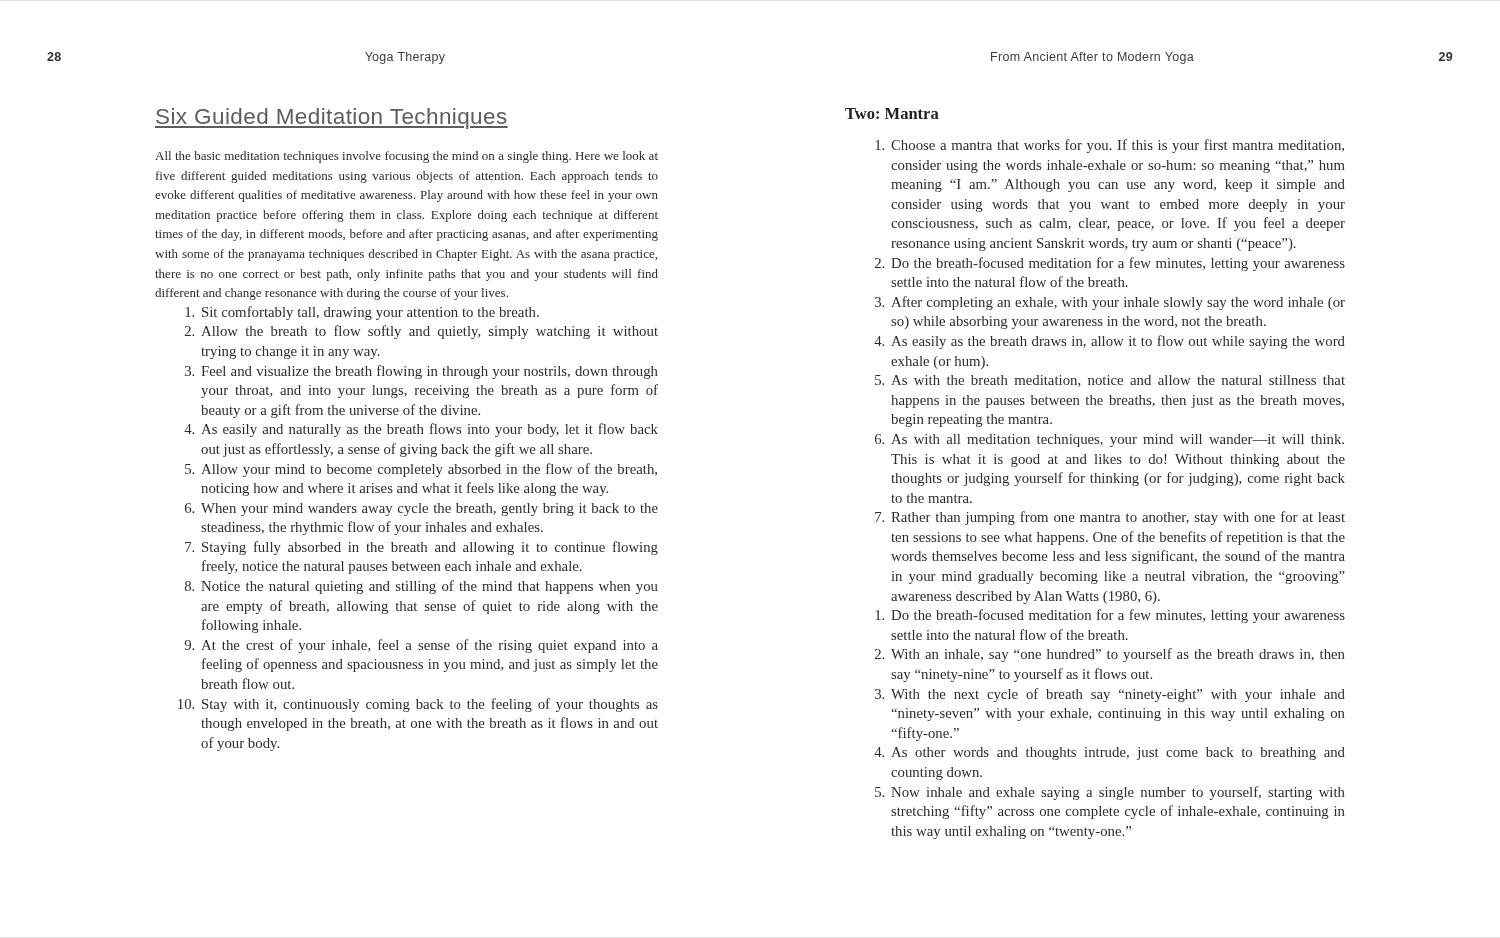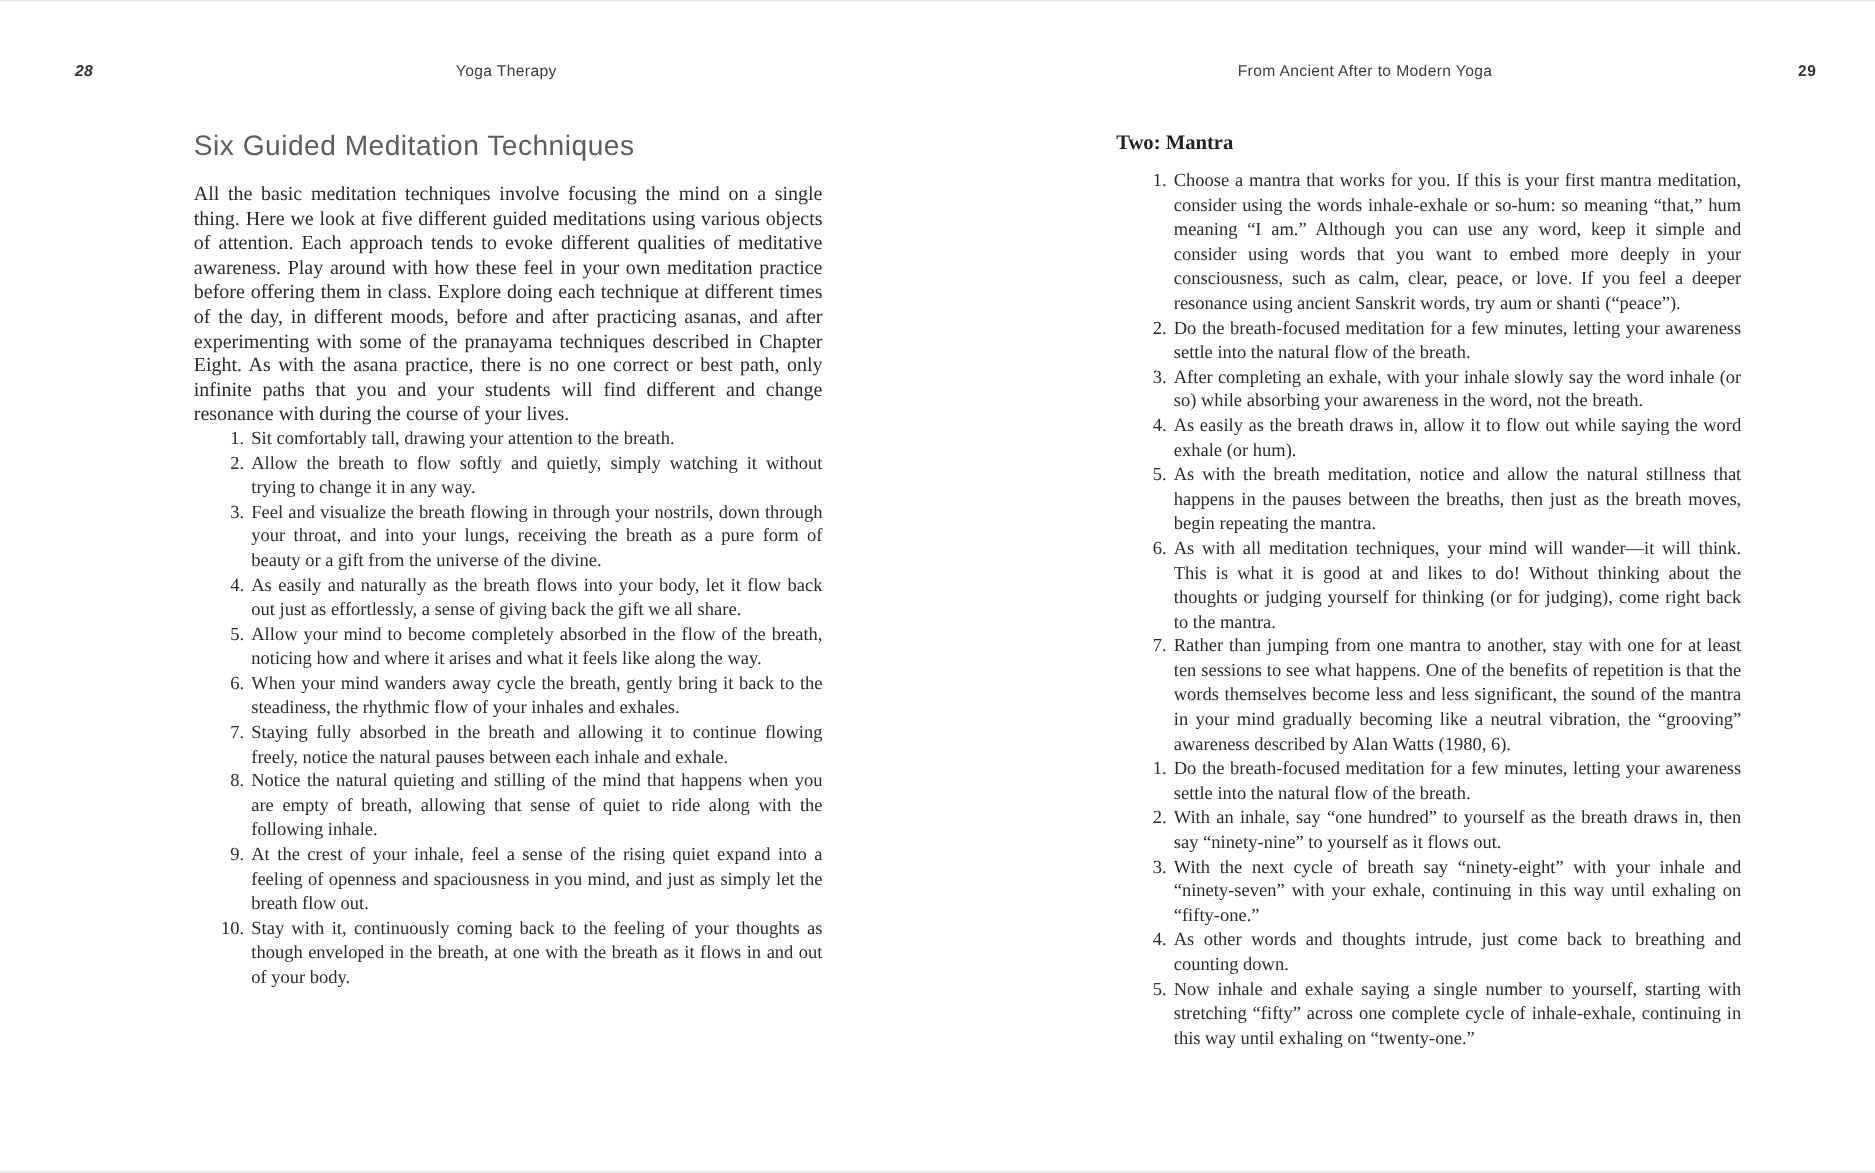"28" .pn-left { font-style: italic -> none; left: 60px -> 47px }
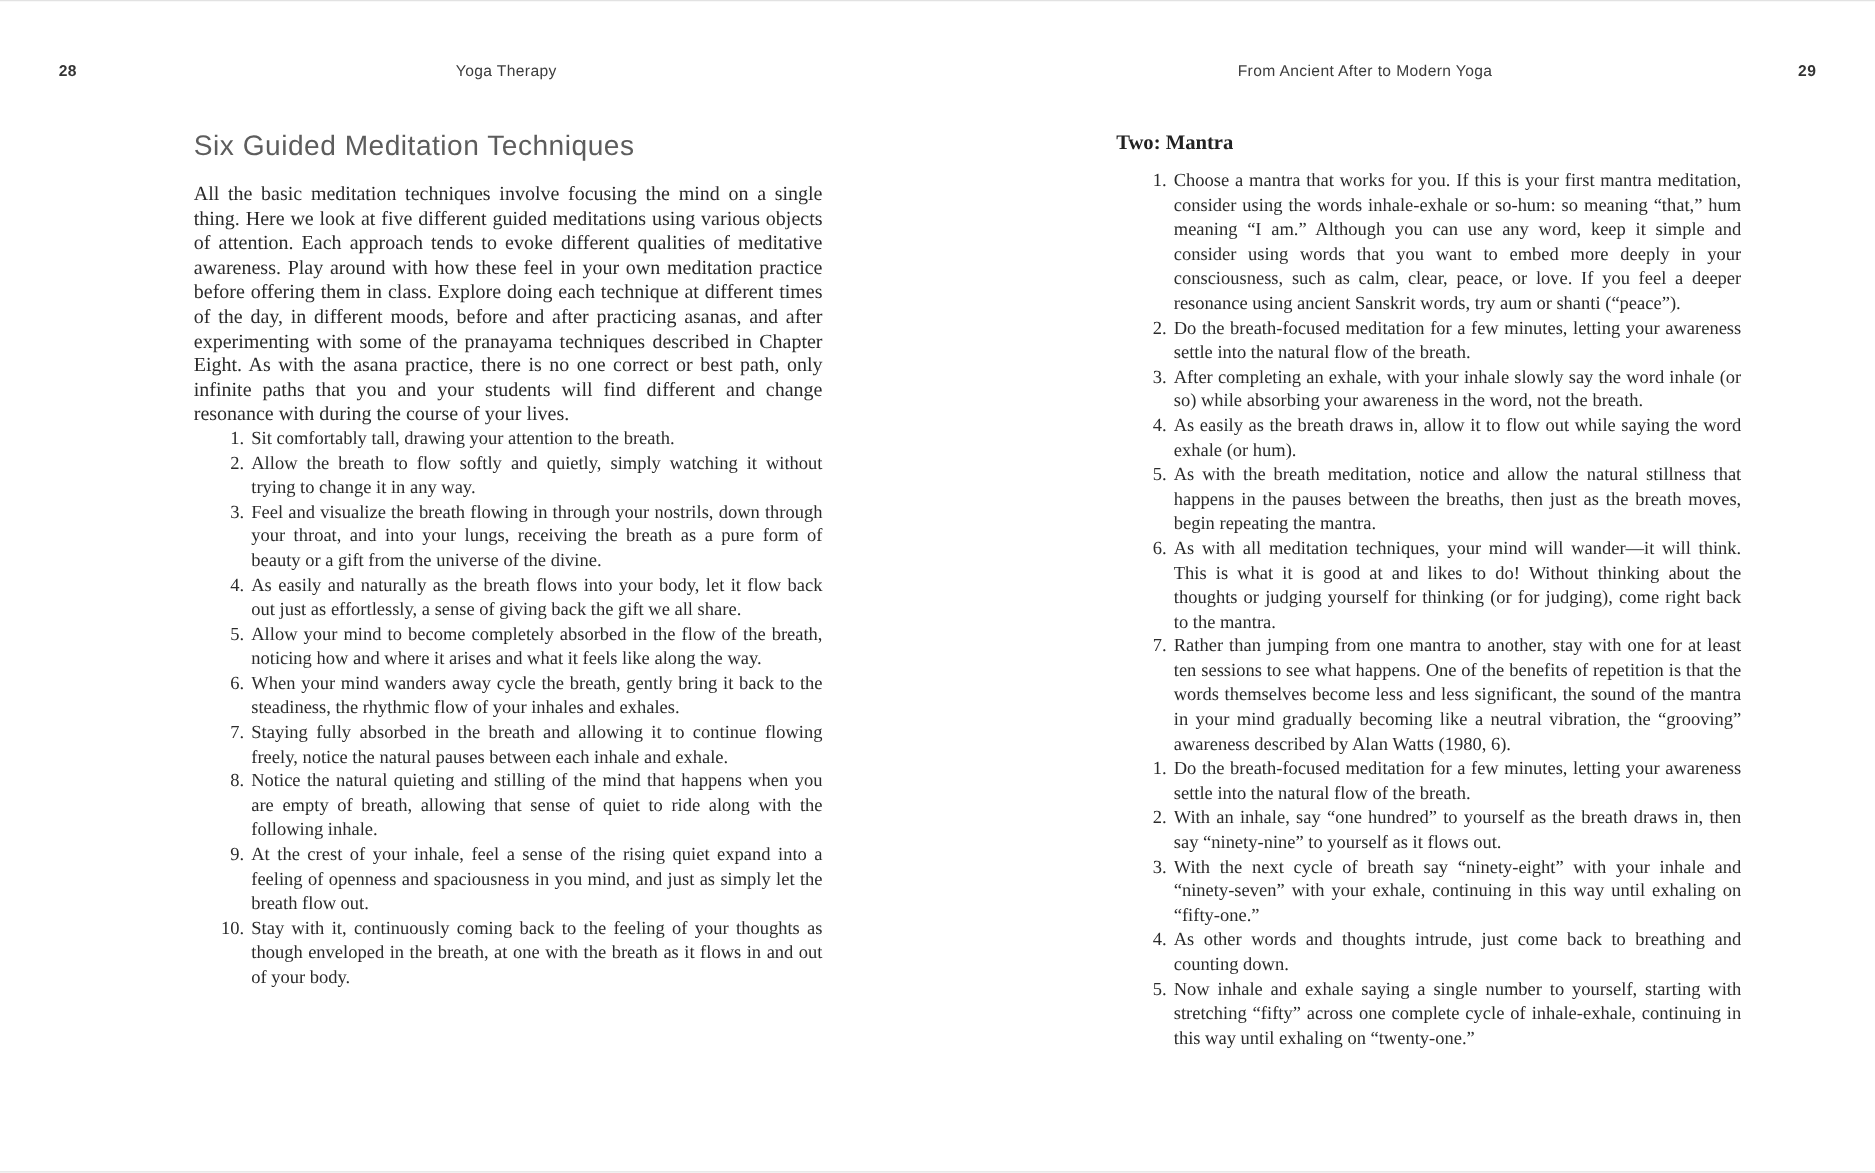"Six Guided Meditation Techniques" h1.book-title { text-decoration: none -> underline }
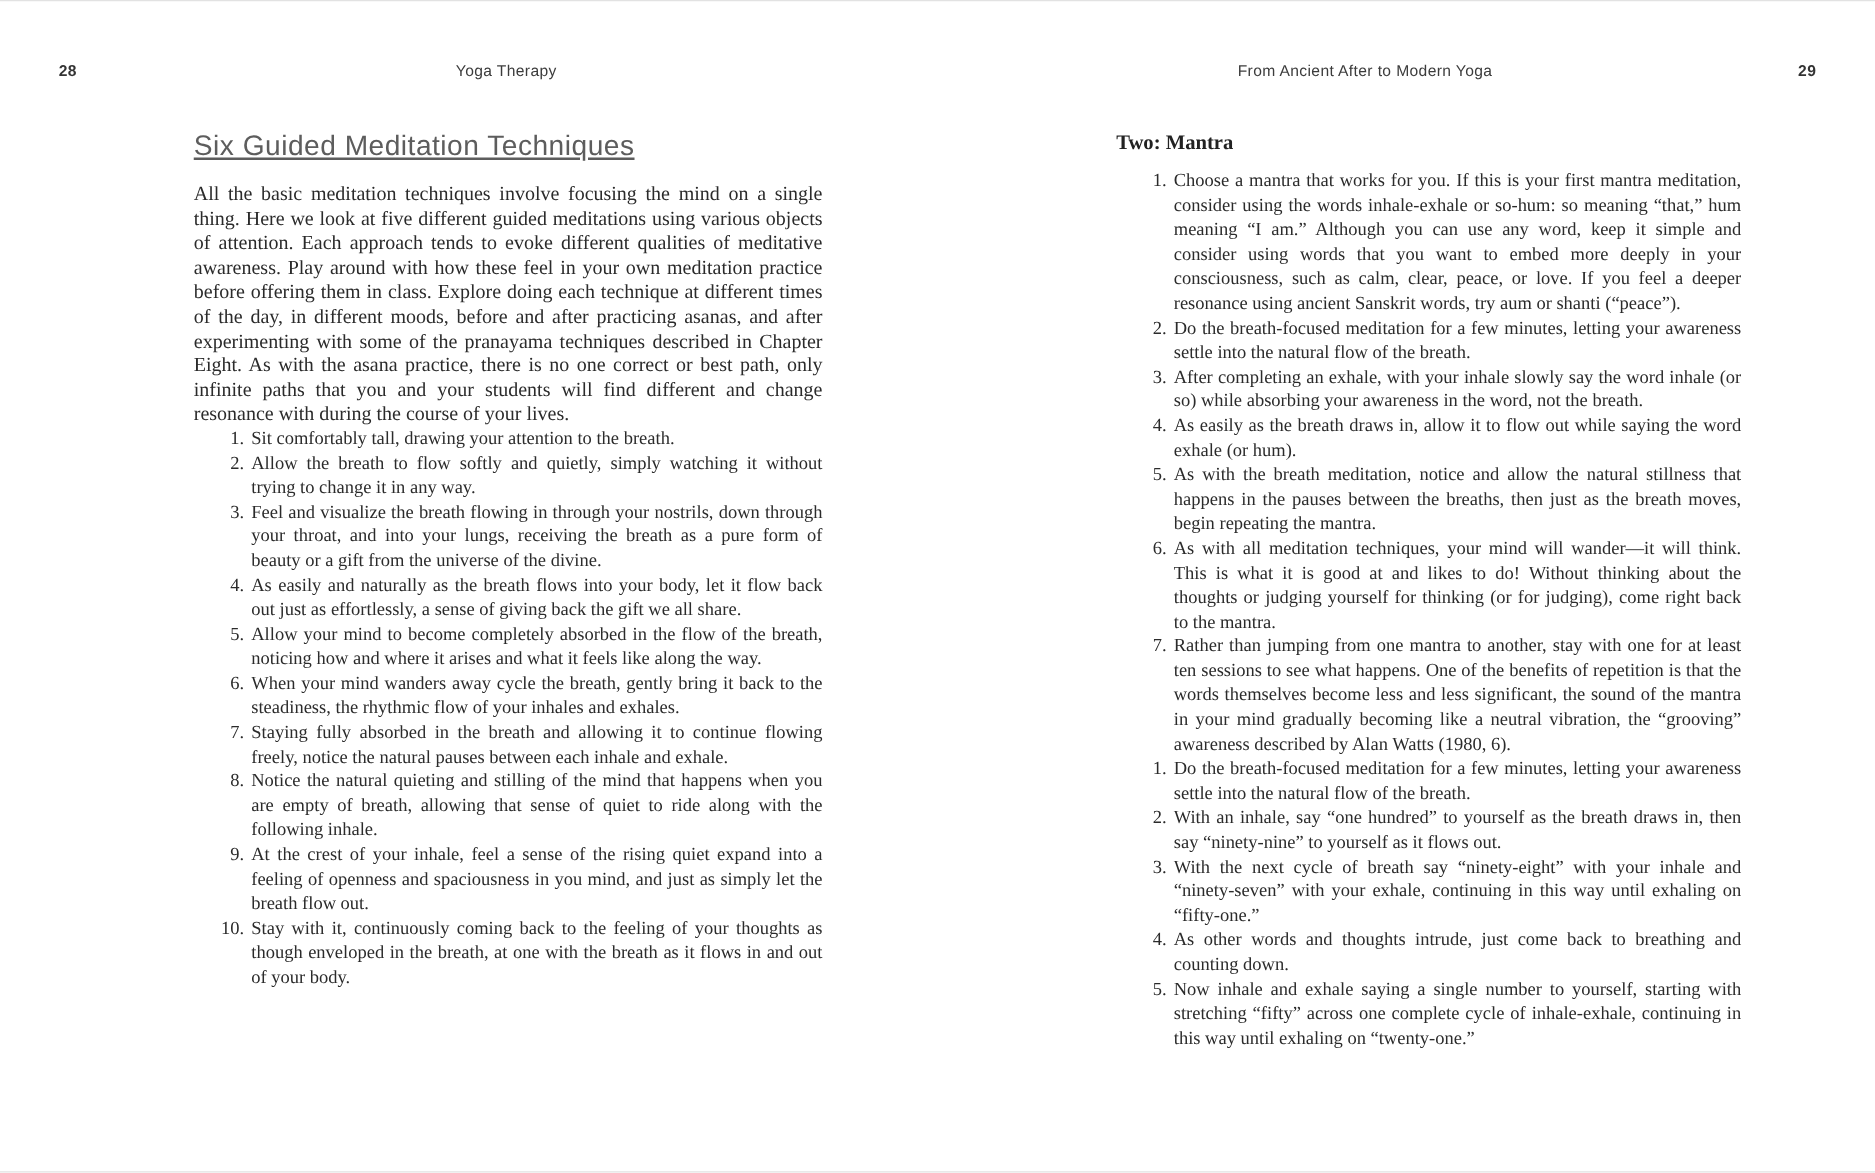"Two: Mantra" .col-right { margin-left: 48px -> none }
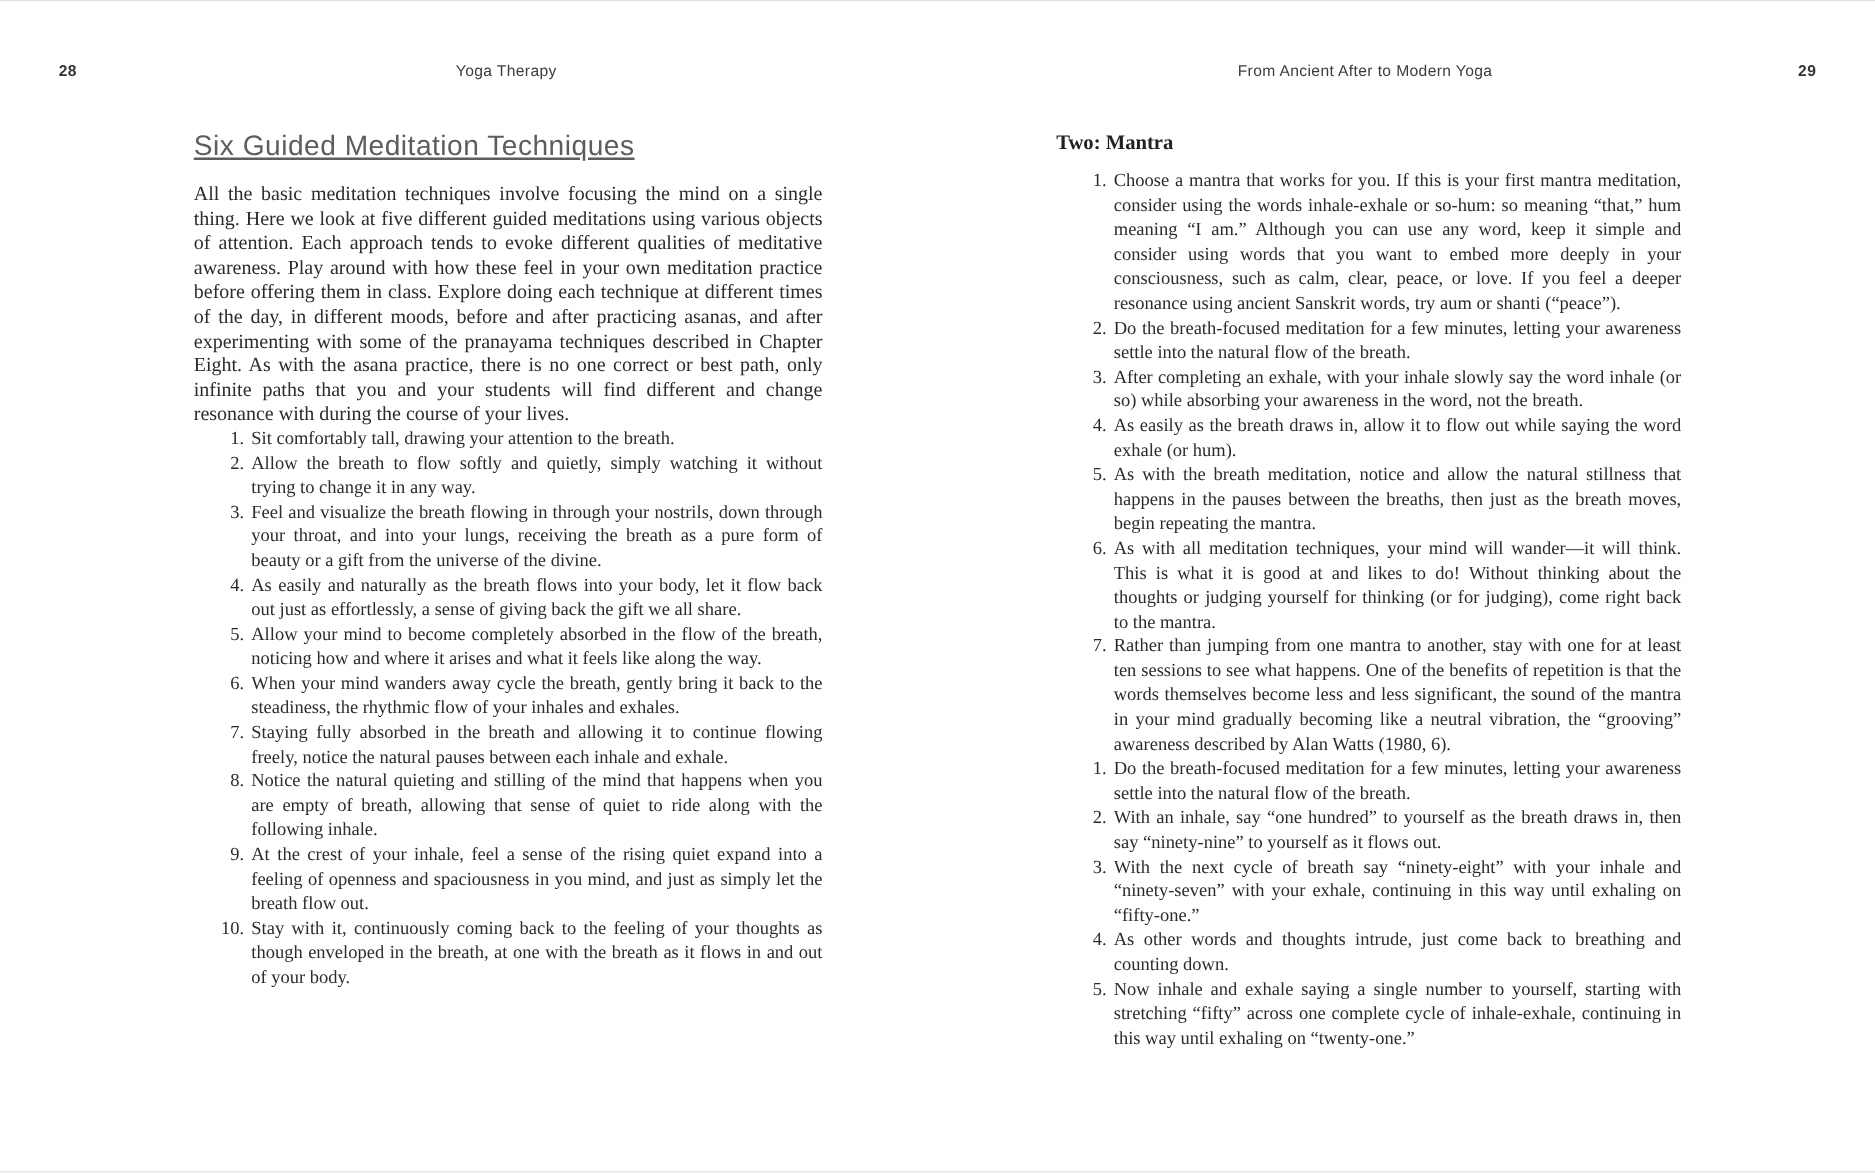"All the basic meditation techniques" p.intro { font-size: 16px -> 13px }
